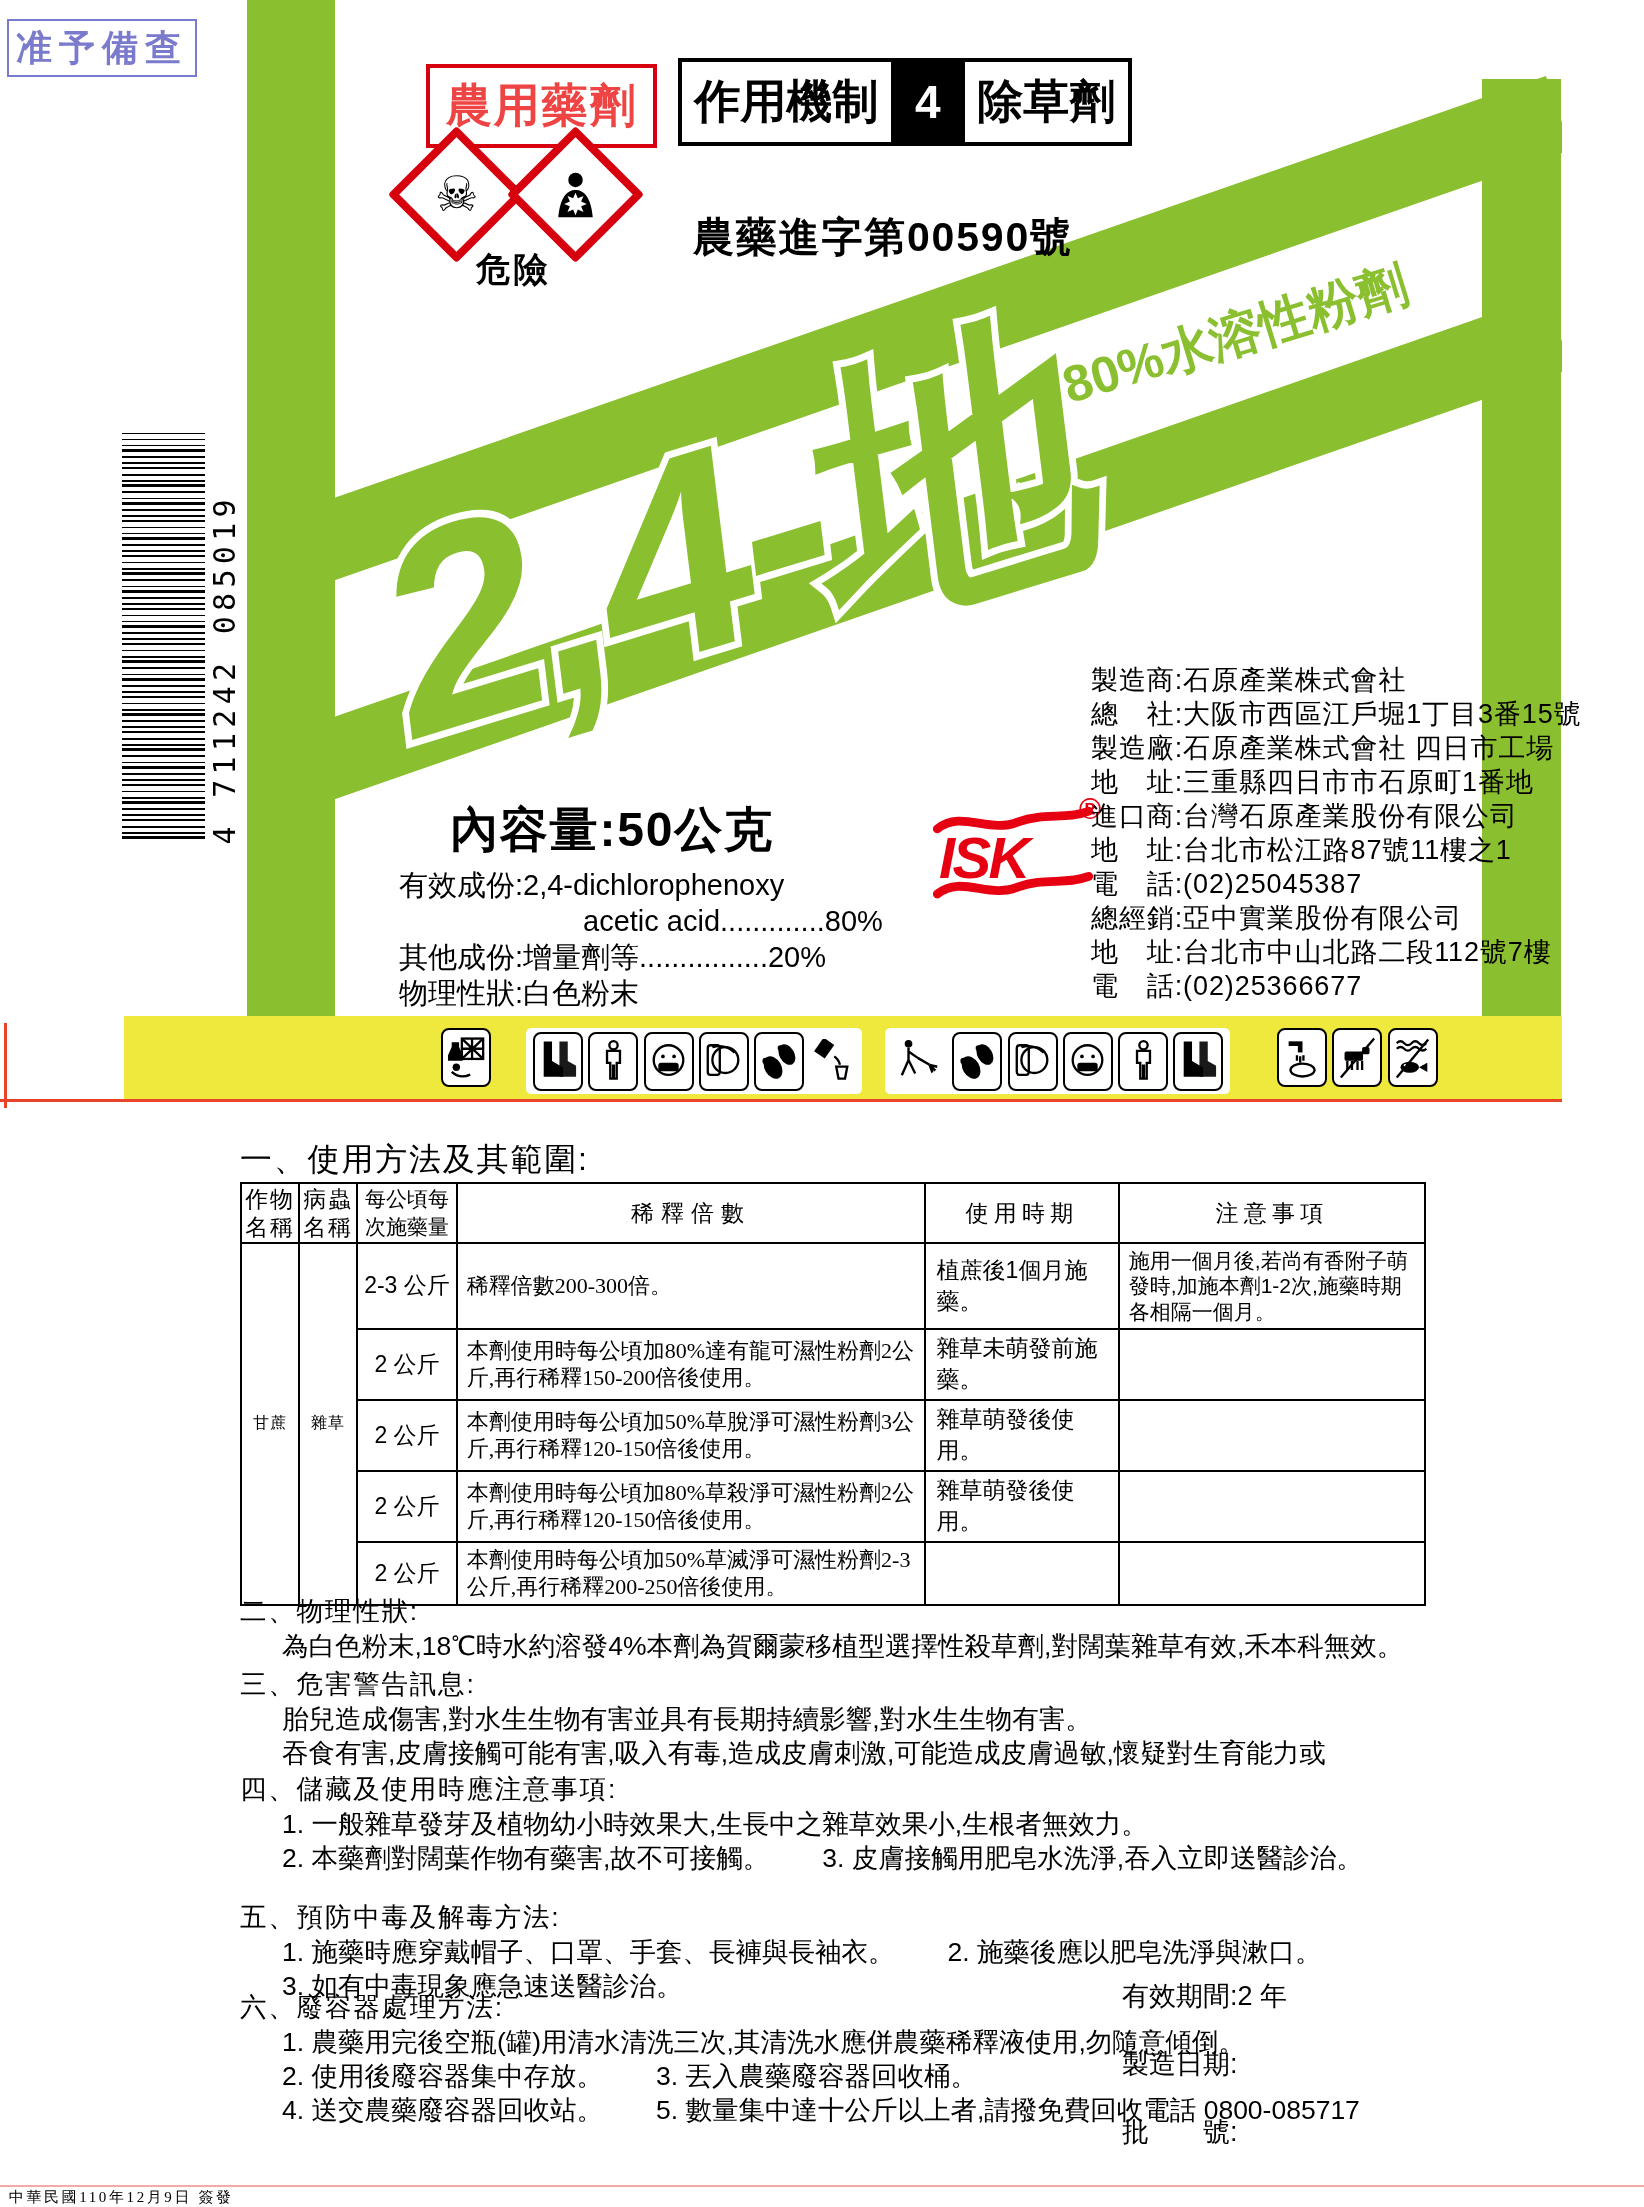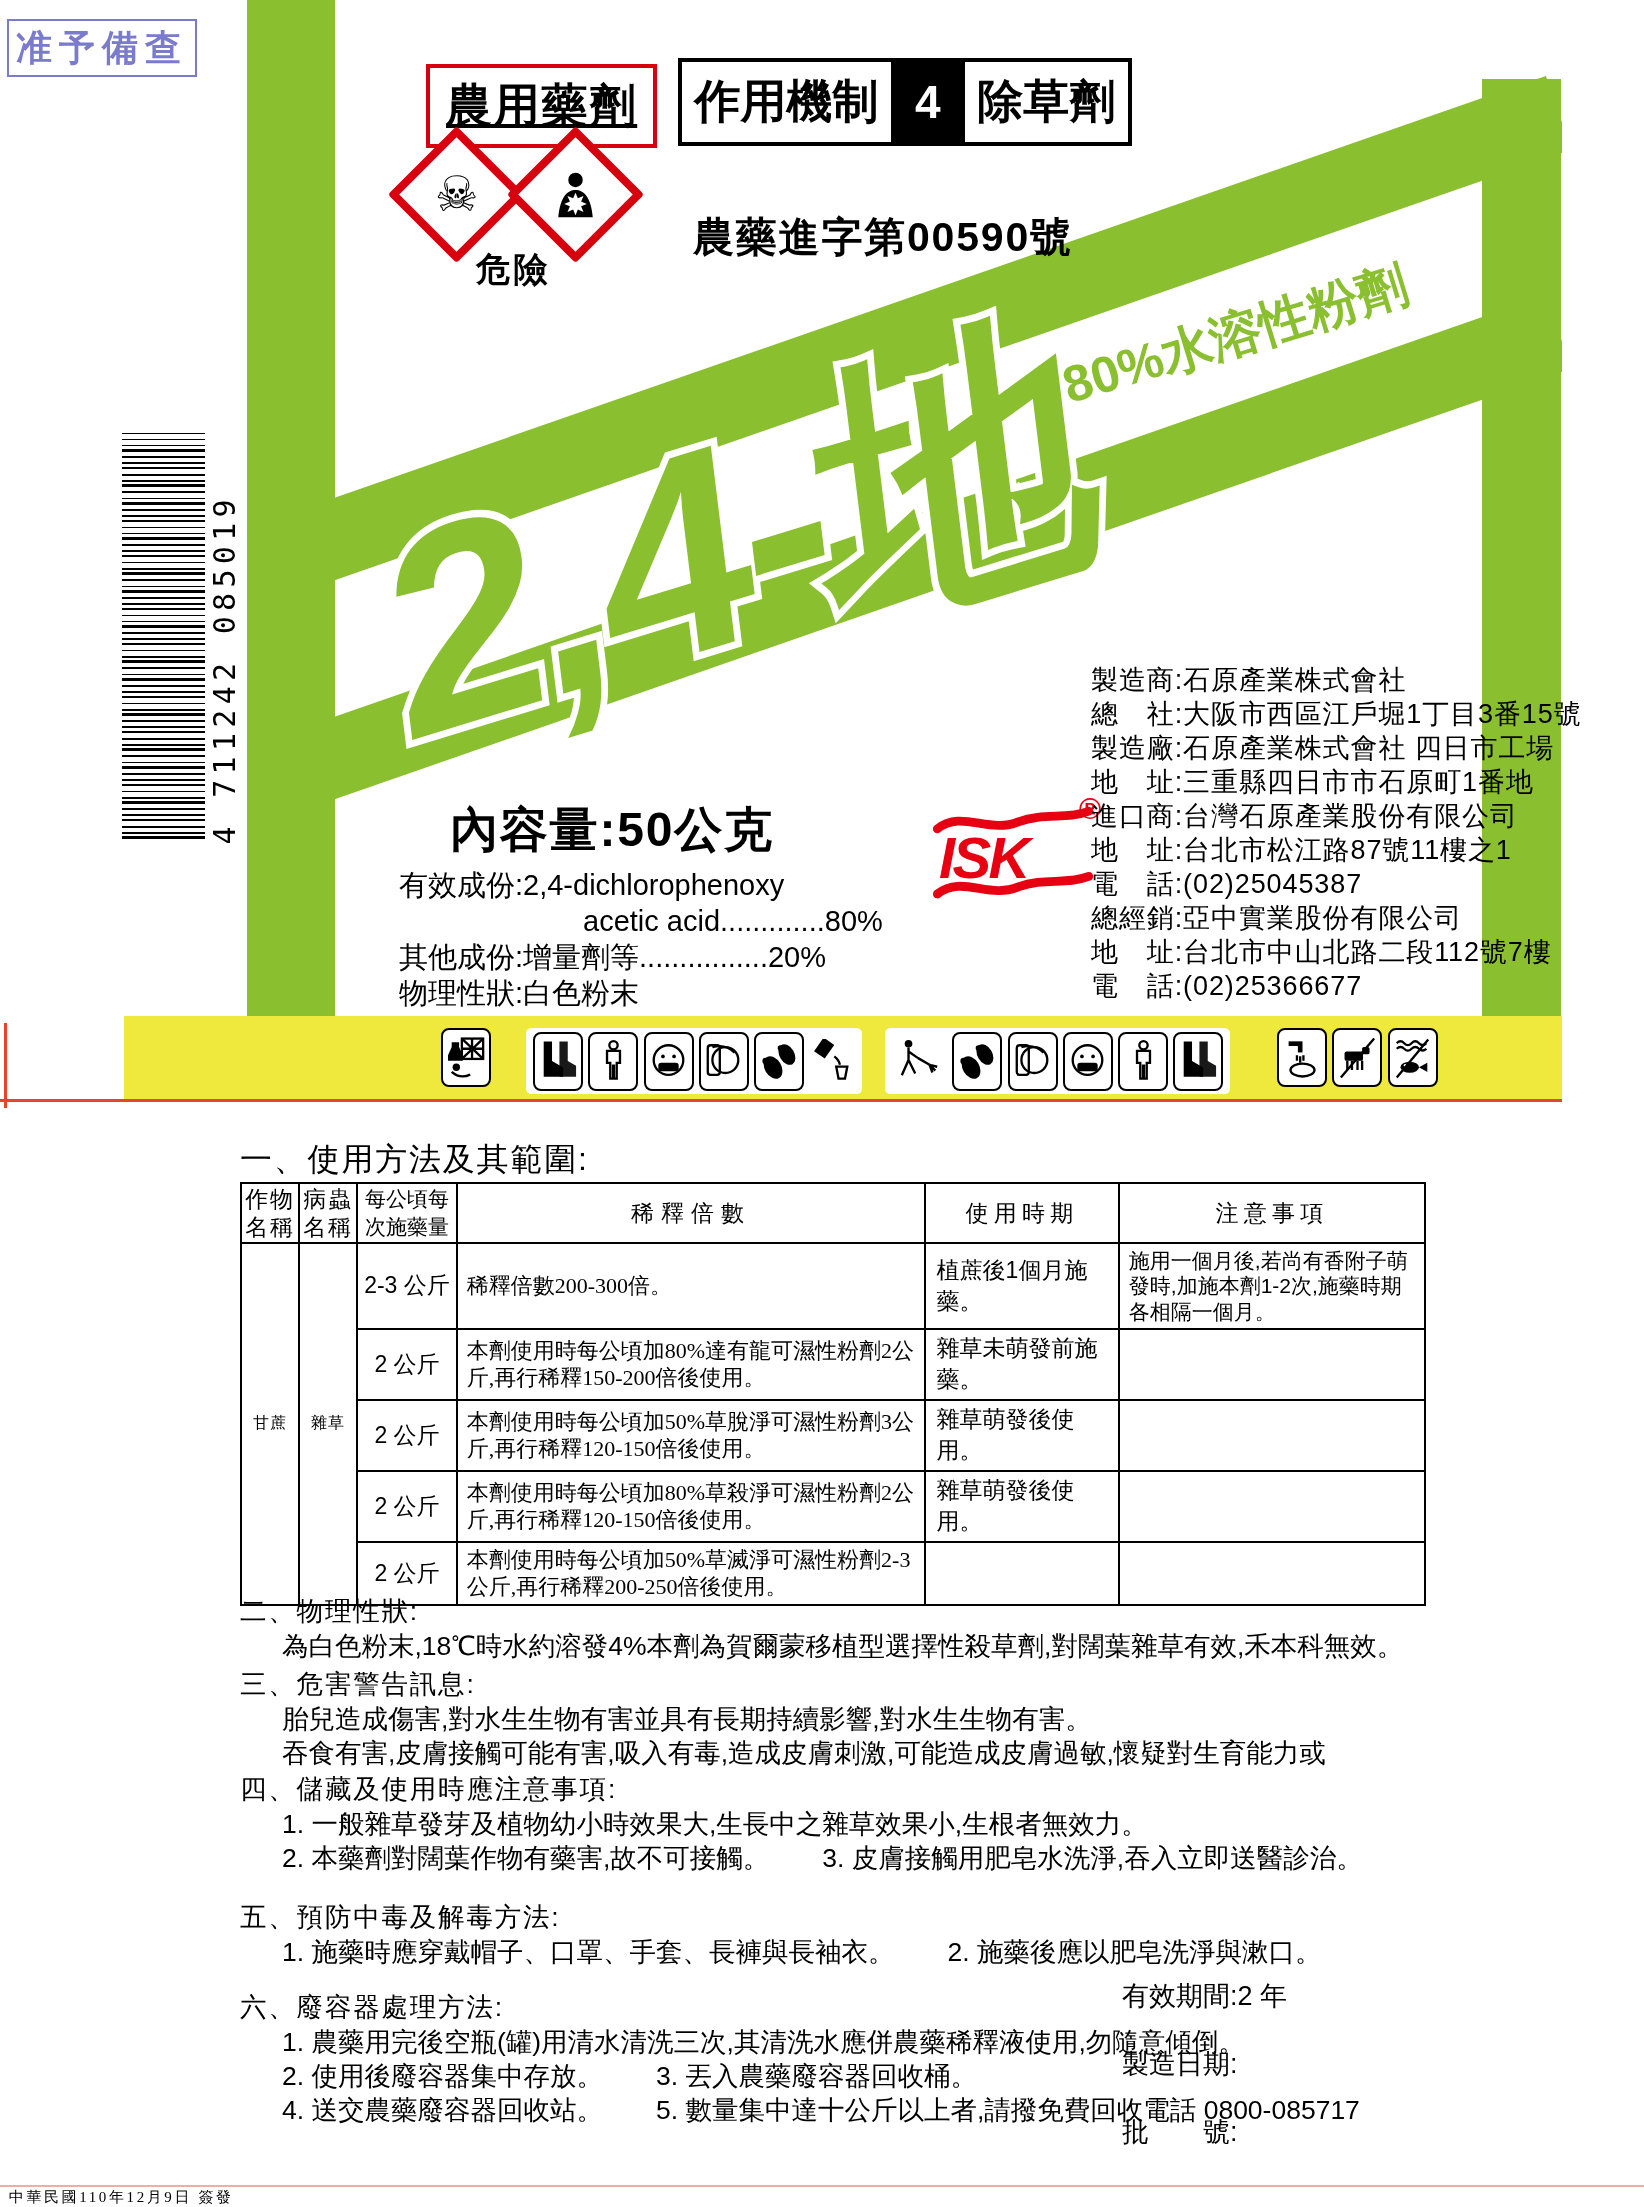"農用藥劑" .agbox { color: #000000 -> #ef4444; text-decoration: underline -> none }
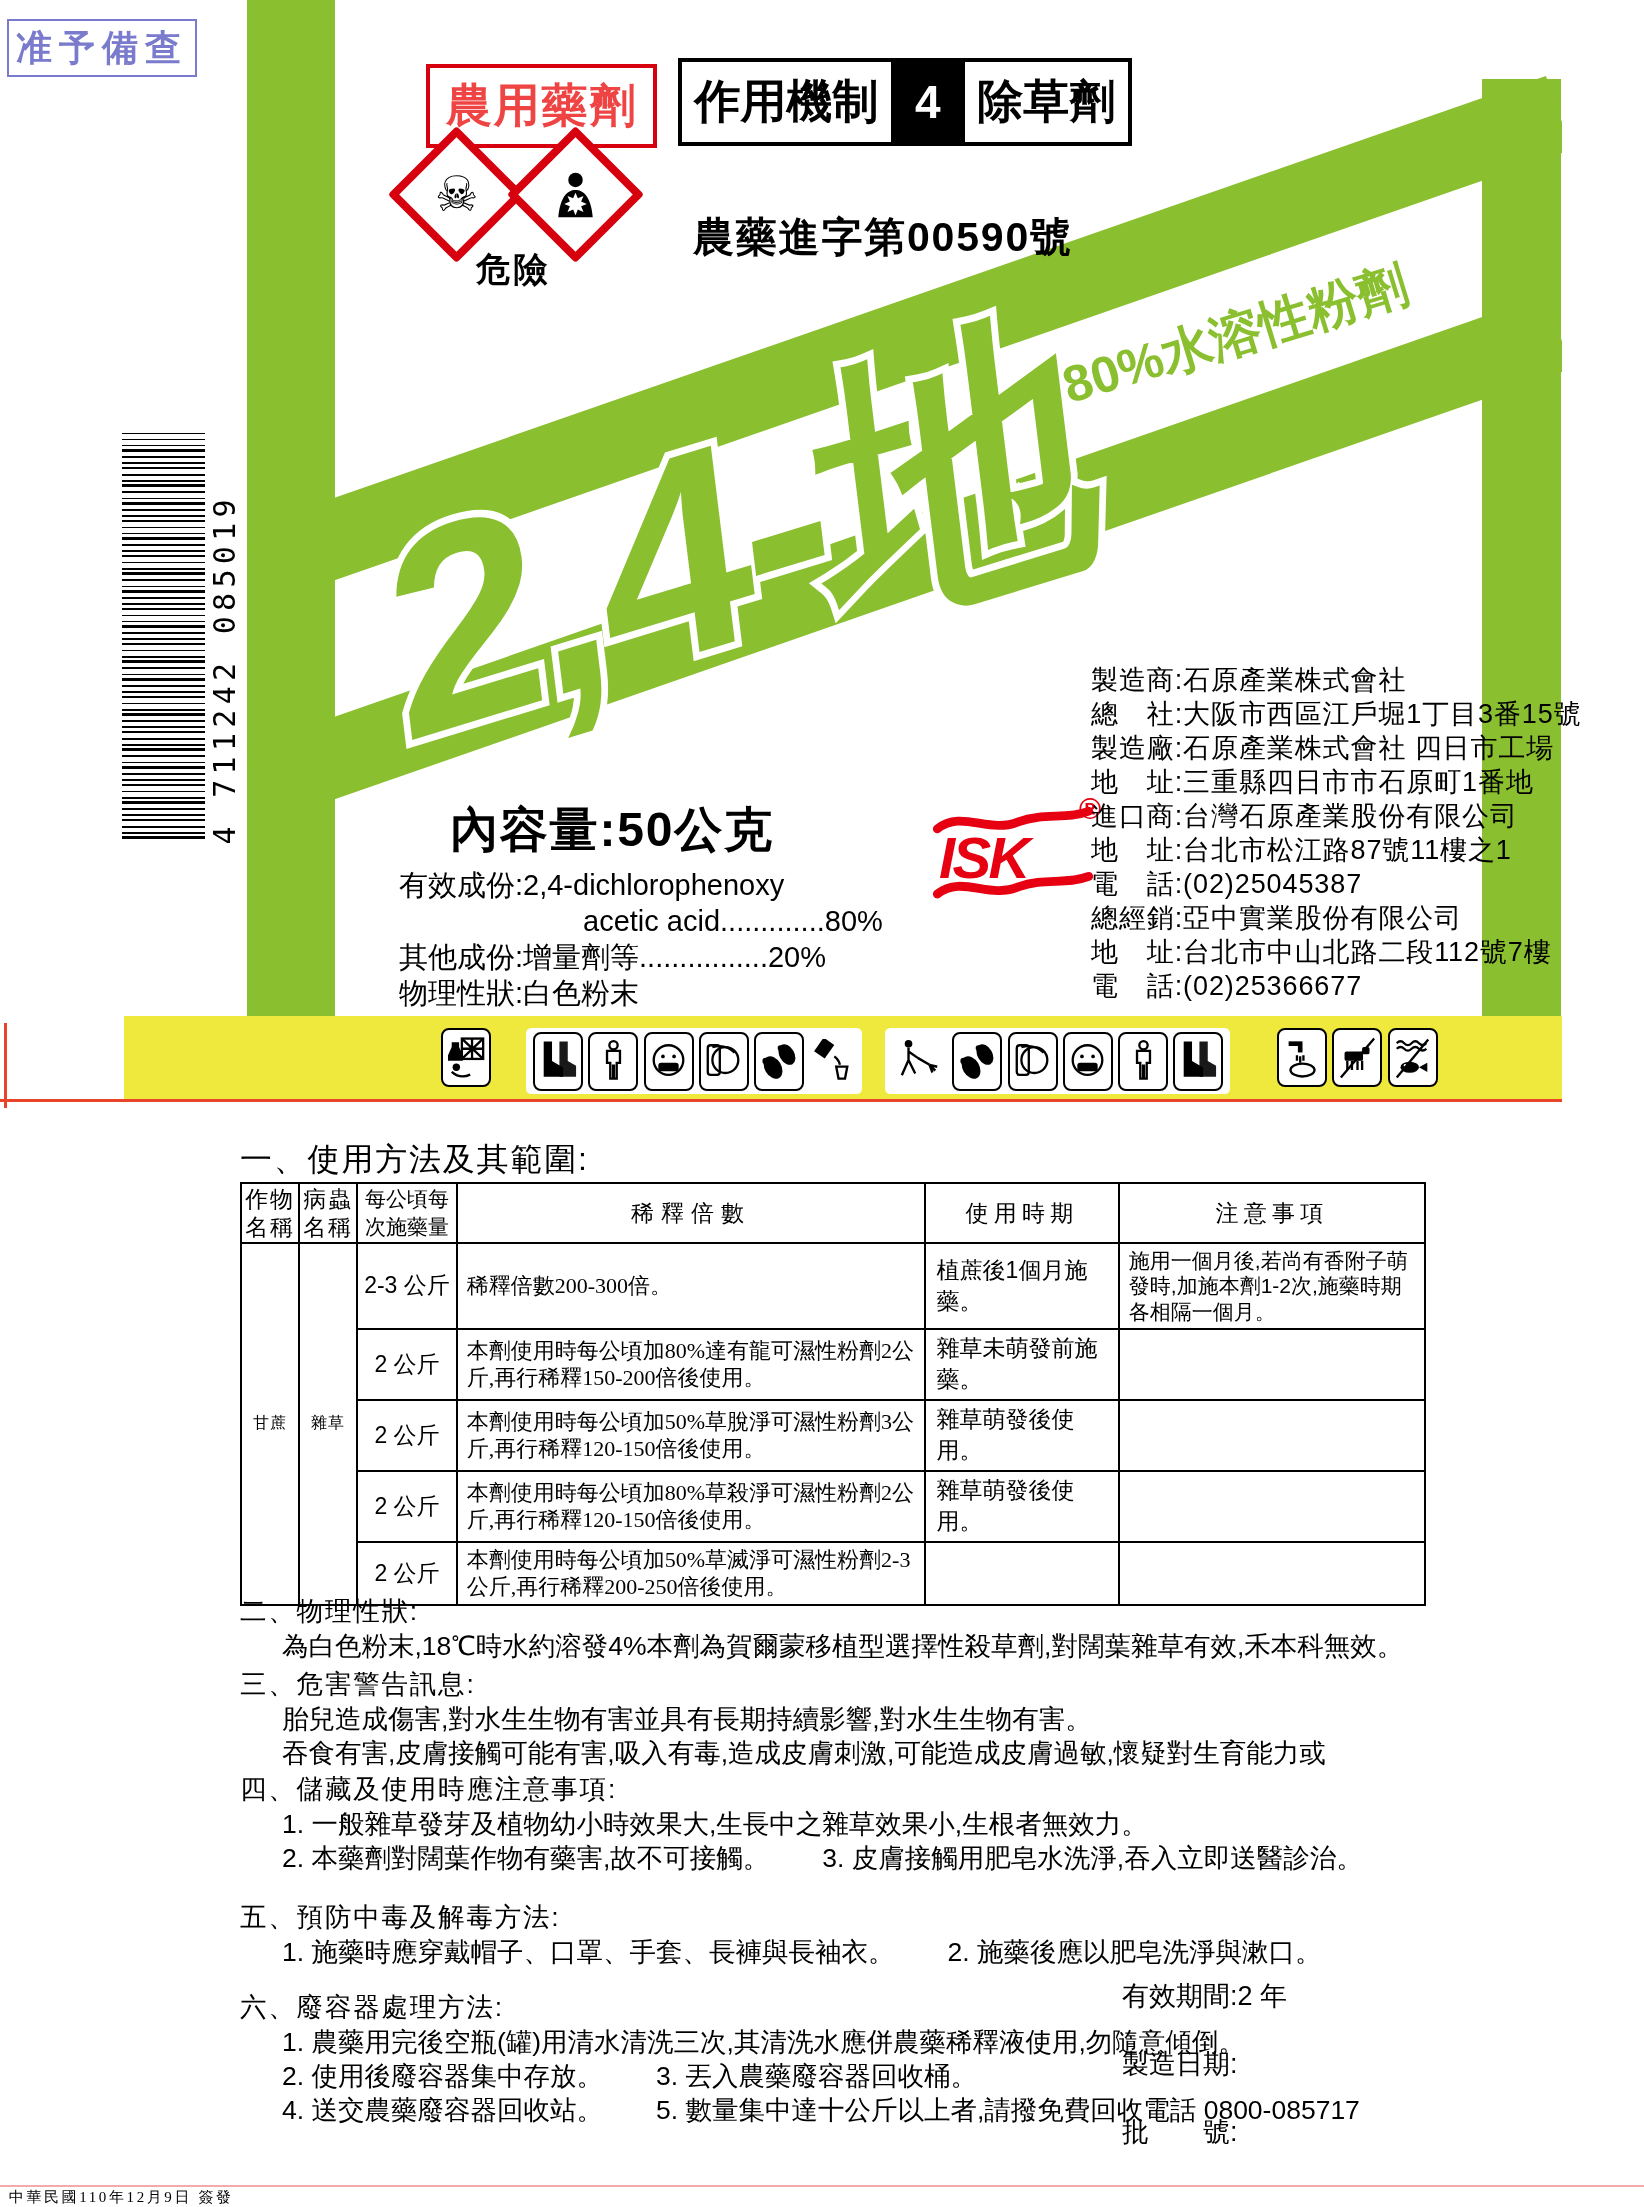"3. 如有中毒現象應急速送醫診治。" div.ln { html: none -> <div>3. 如有中毒現象應急速送醫診治。</div> }
